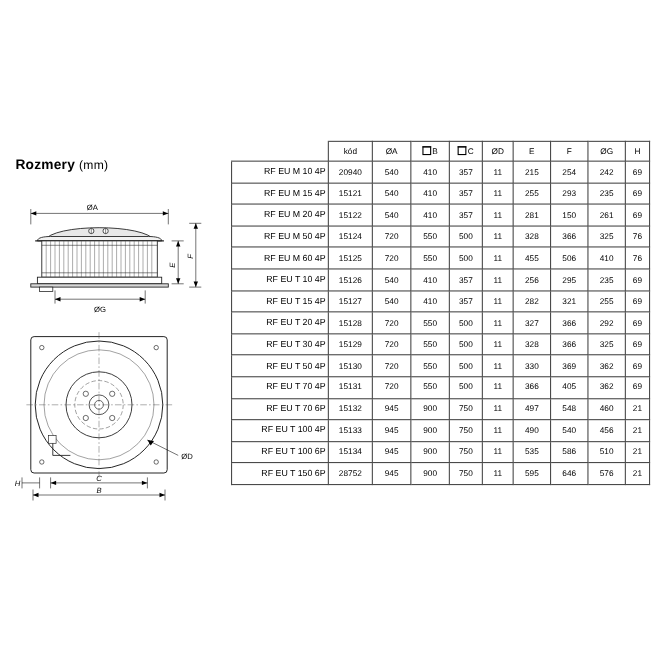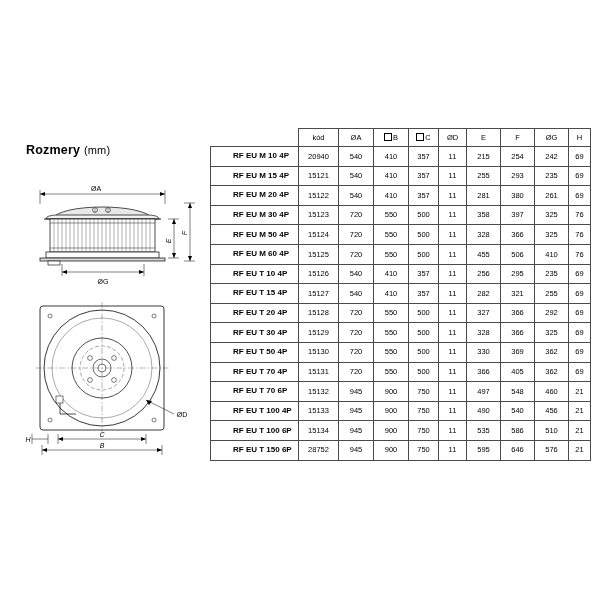"Rozmery (mm)" #drawing-panel { left: 12px -> 0 }
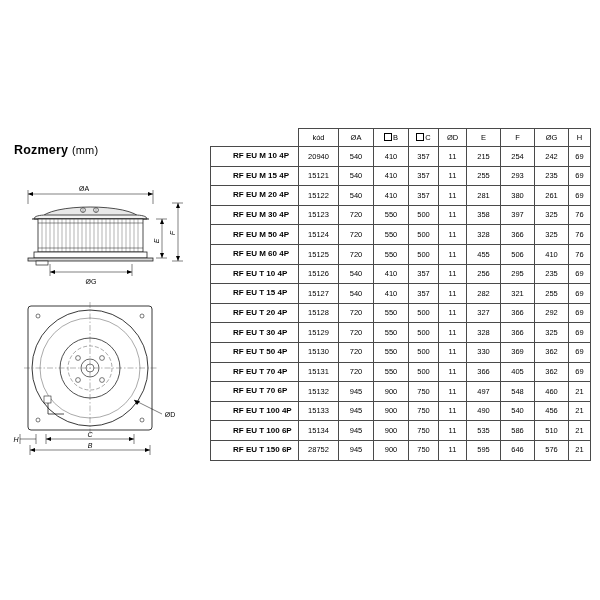"RF EU M 10 4P" table.spec td.model { font-weight: bold -> normal; text-align: left -> right }
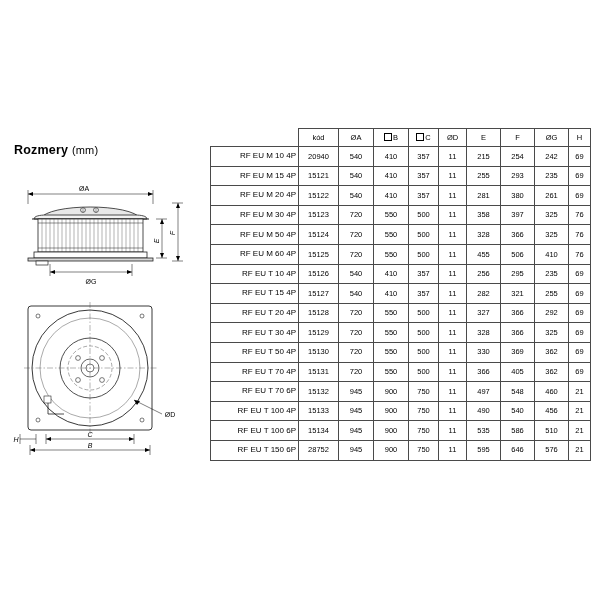"380" td { text: 380 -> 150 }
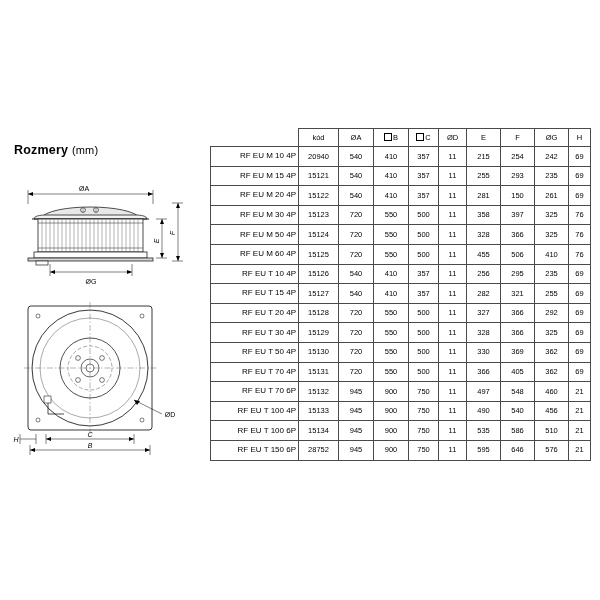"RF EU M 30 4P" tr { html: <tr> <td>RF EU M 30 4P</td> <td>15123</td> <td>720</td> <td>550</td> <td>500</td> <td>11</td> <td>358</td> <td>397</td> <td>325</td> <td>76</td> </tr> -> none }
